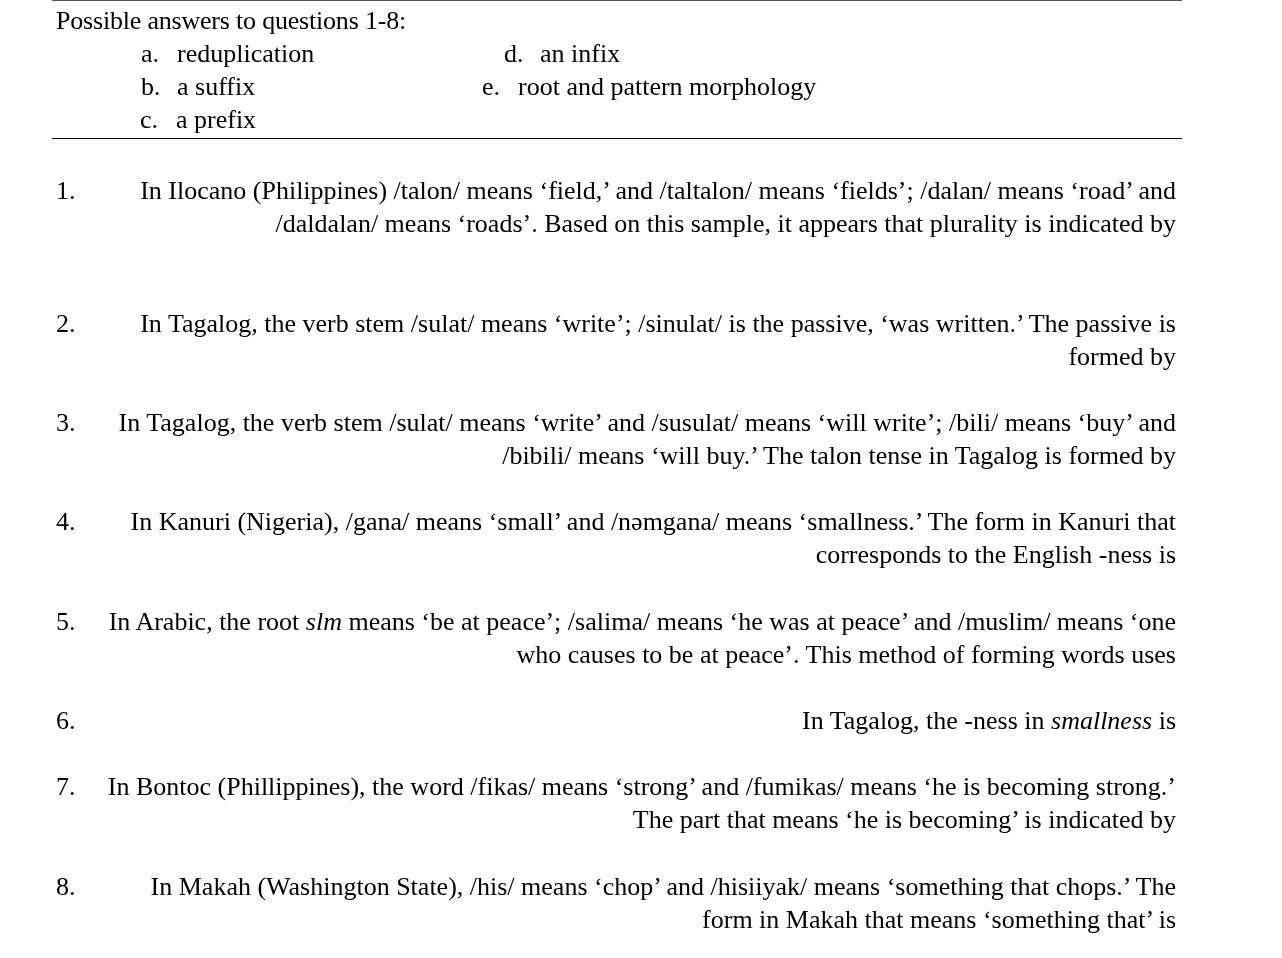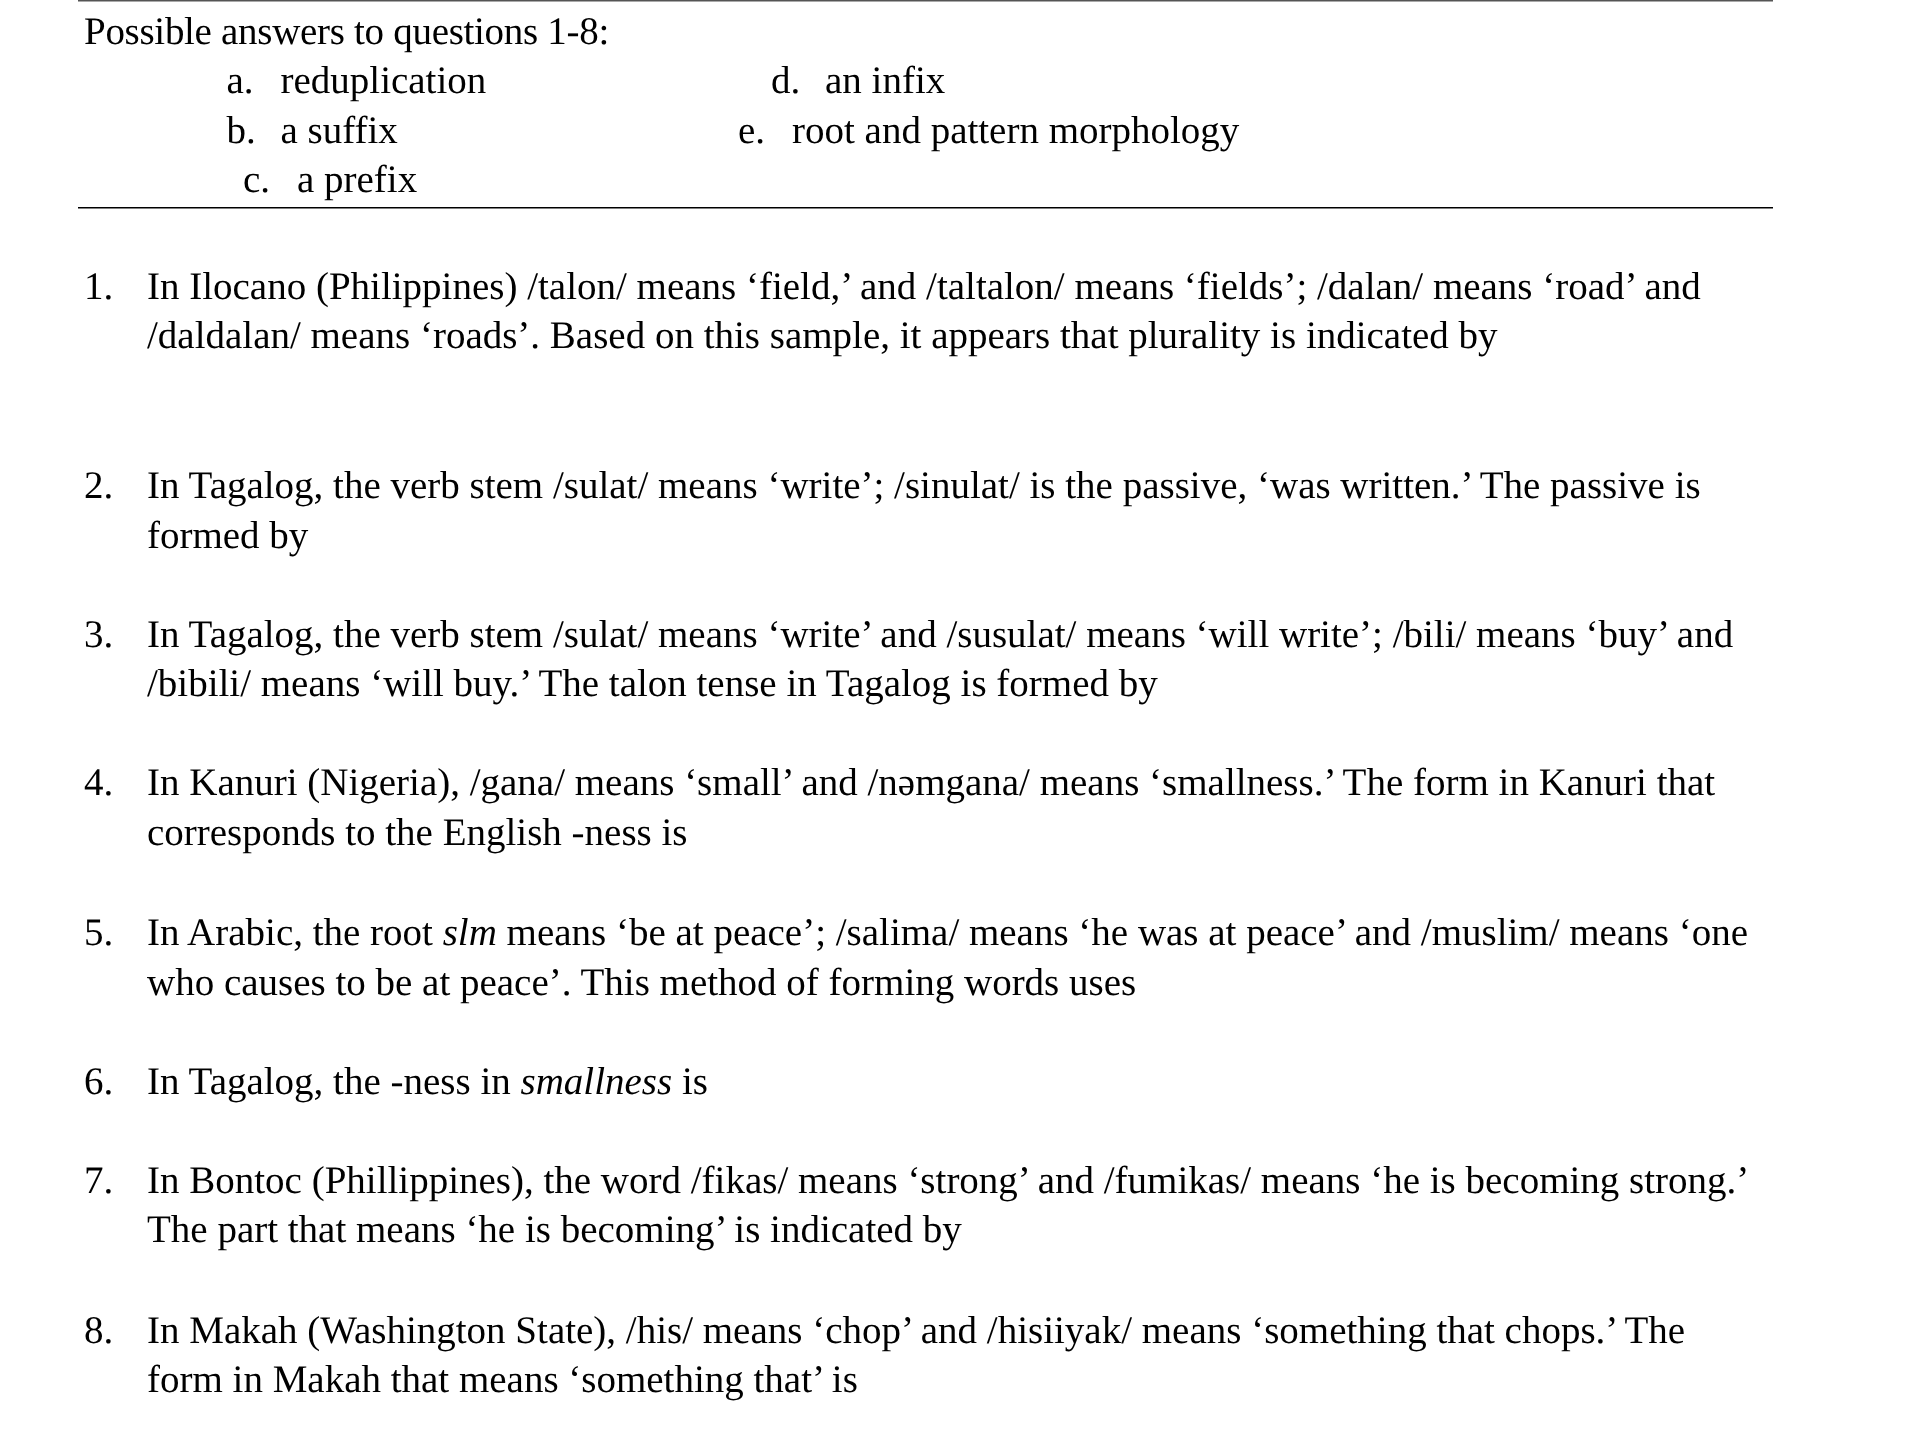"a. reduplication" .opt { margin-left: 10px -> none }
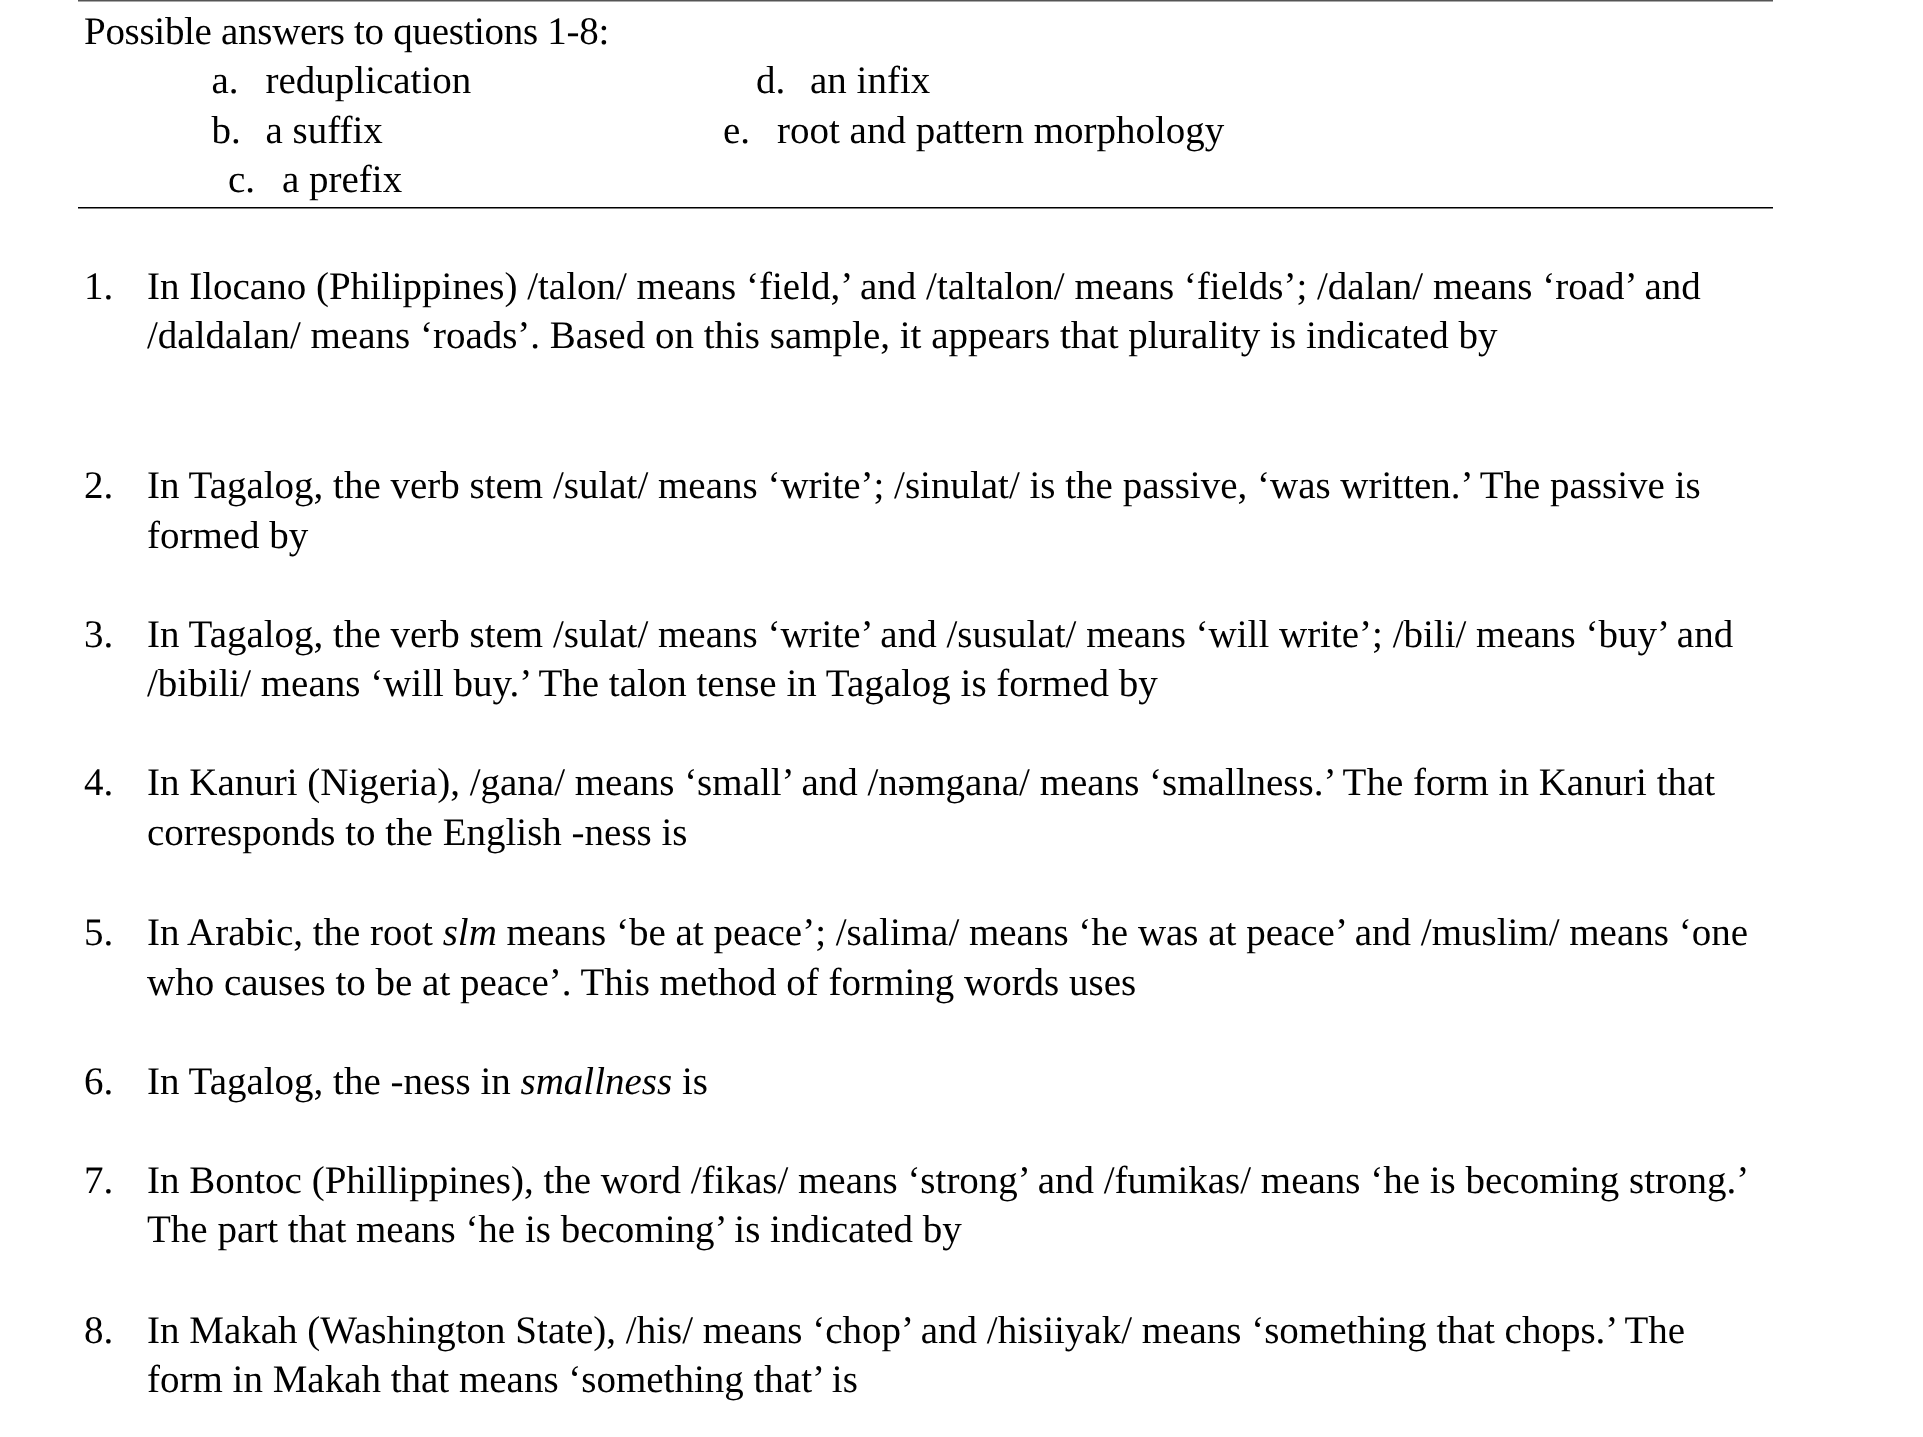"c. a prefix" div.opt { left: 152px -> 140px }
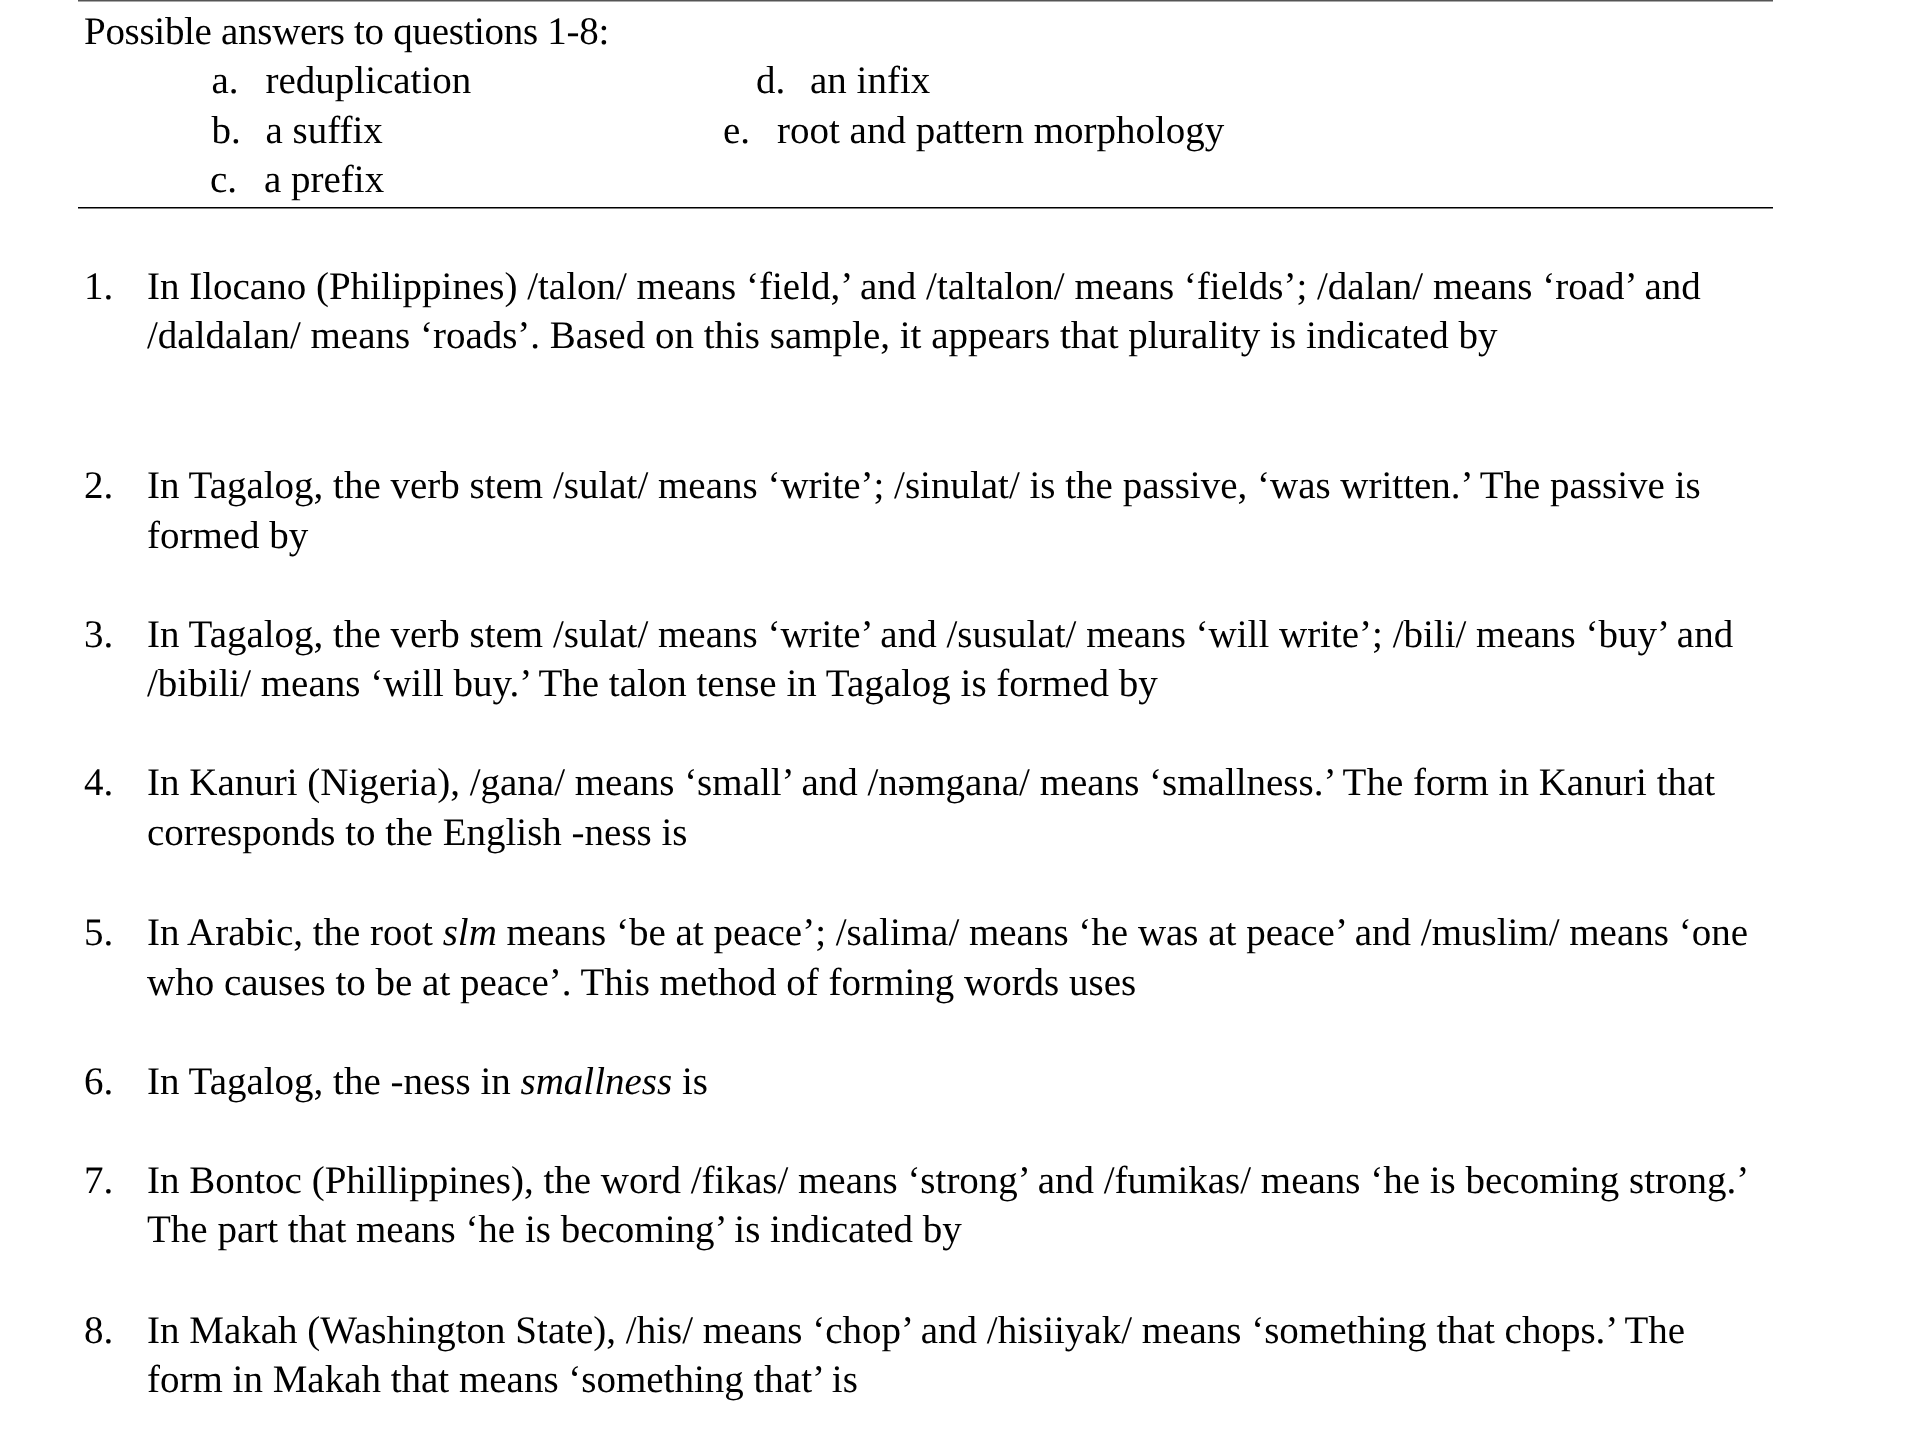"In Ilocano (Philippines) /talon/ means" .q .text { text-align: none -> right }
